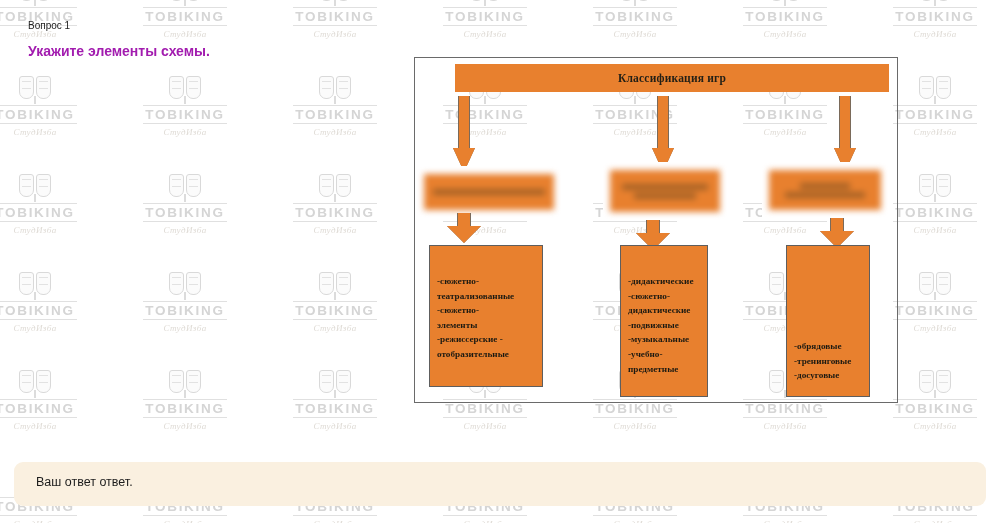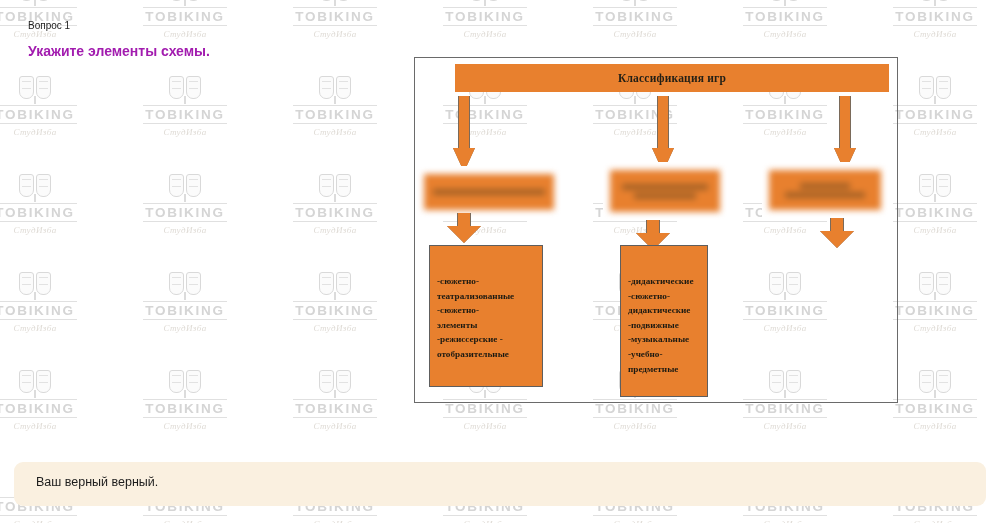"-обрядовые" div.cat-box { html: none -> <div> <div>-обрядовые</div> <div>-тренинговые</div> <div>-досуговые</div> </div> }
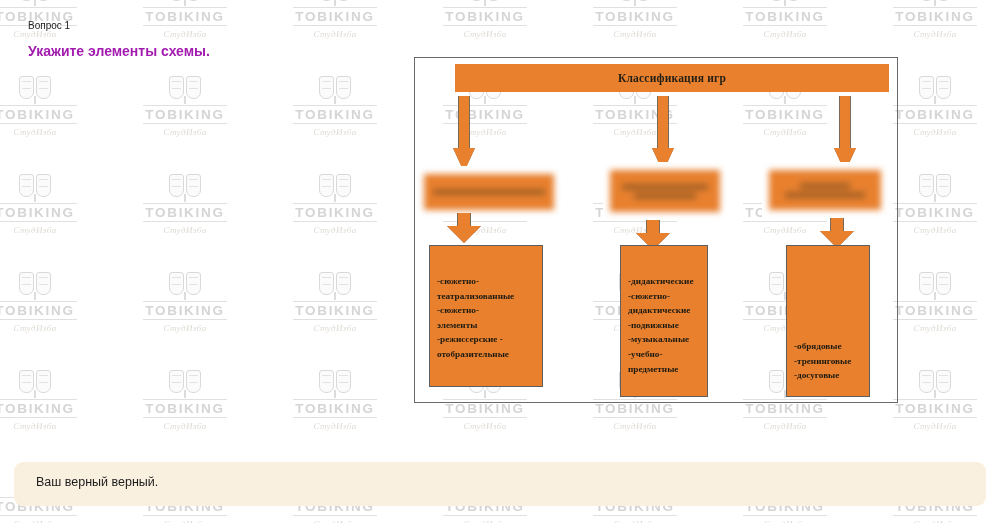"Ваш верный верный." div { text: верный верный -> ответ ответ }
